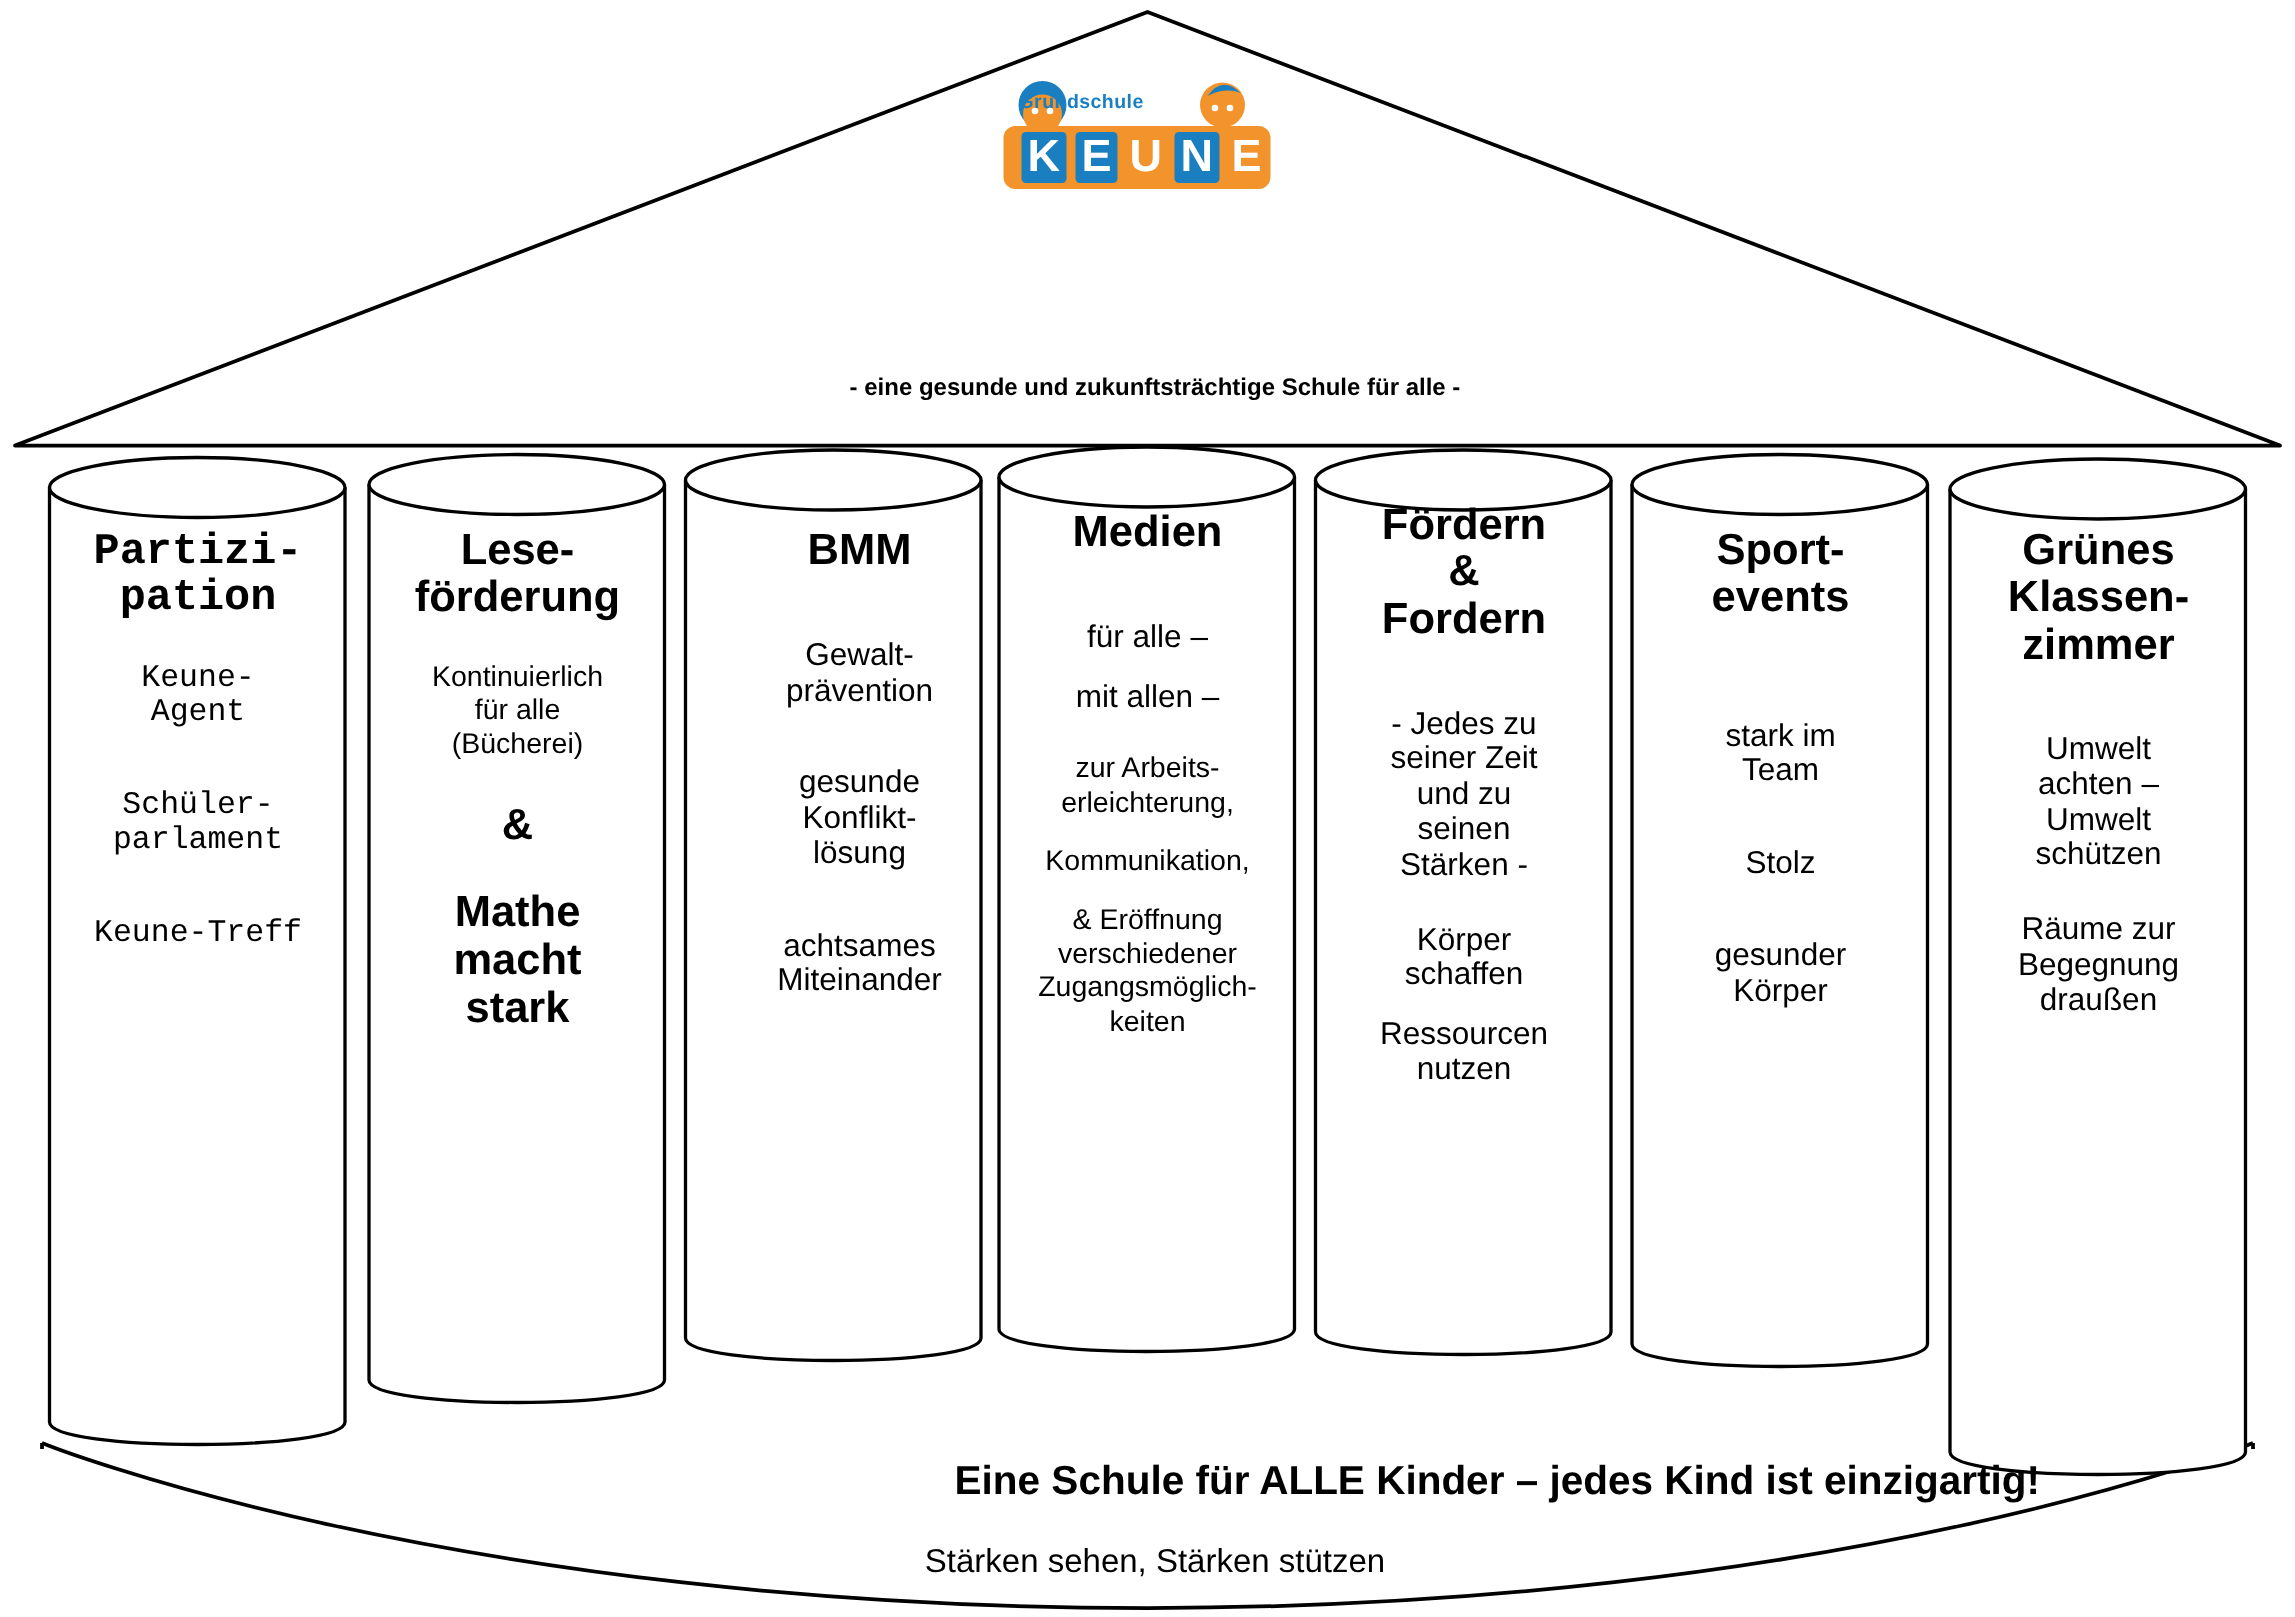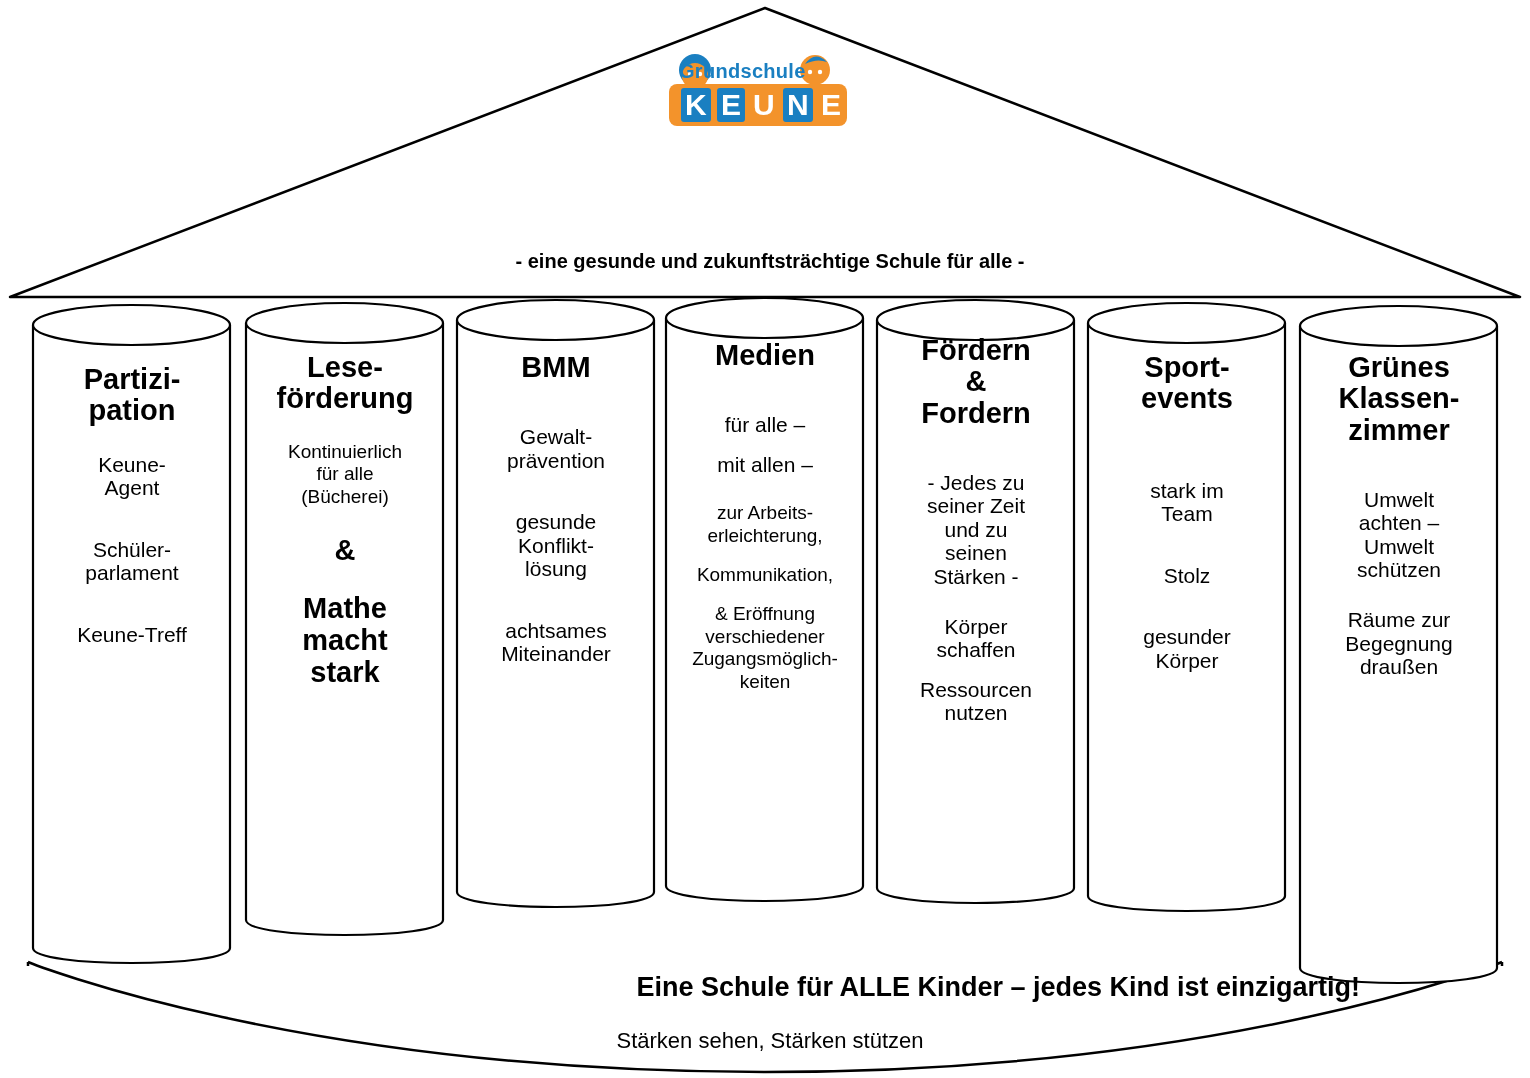"Grundschule" #logo .word { font-size: 20px -> 13px }
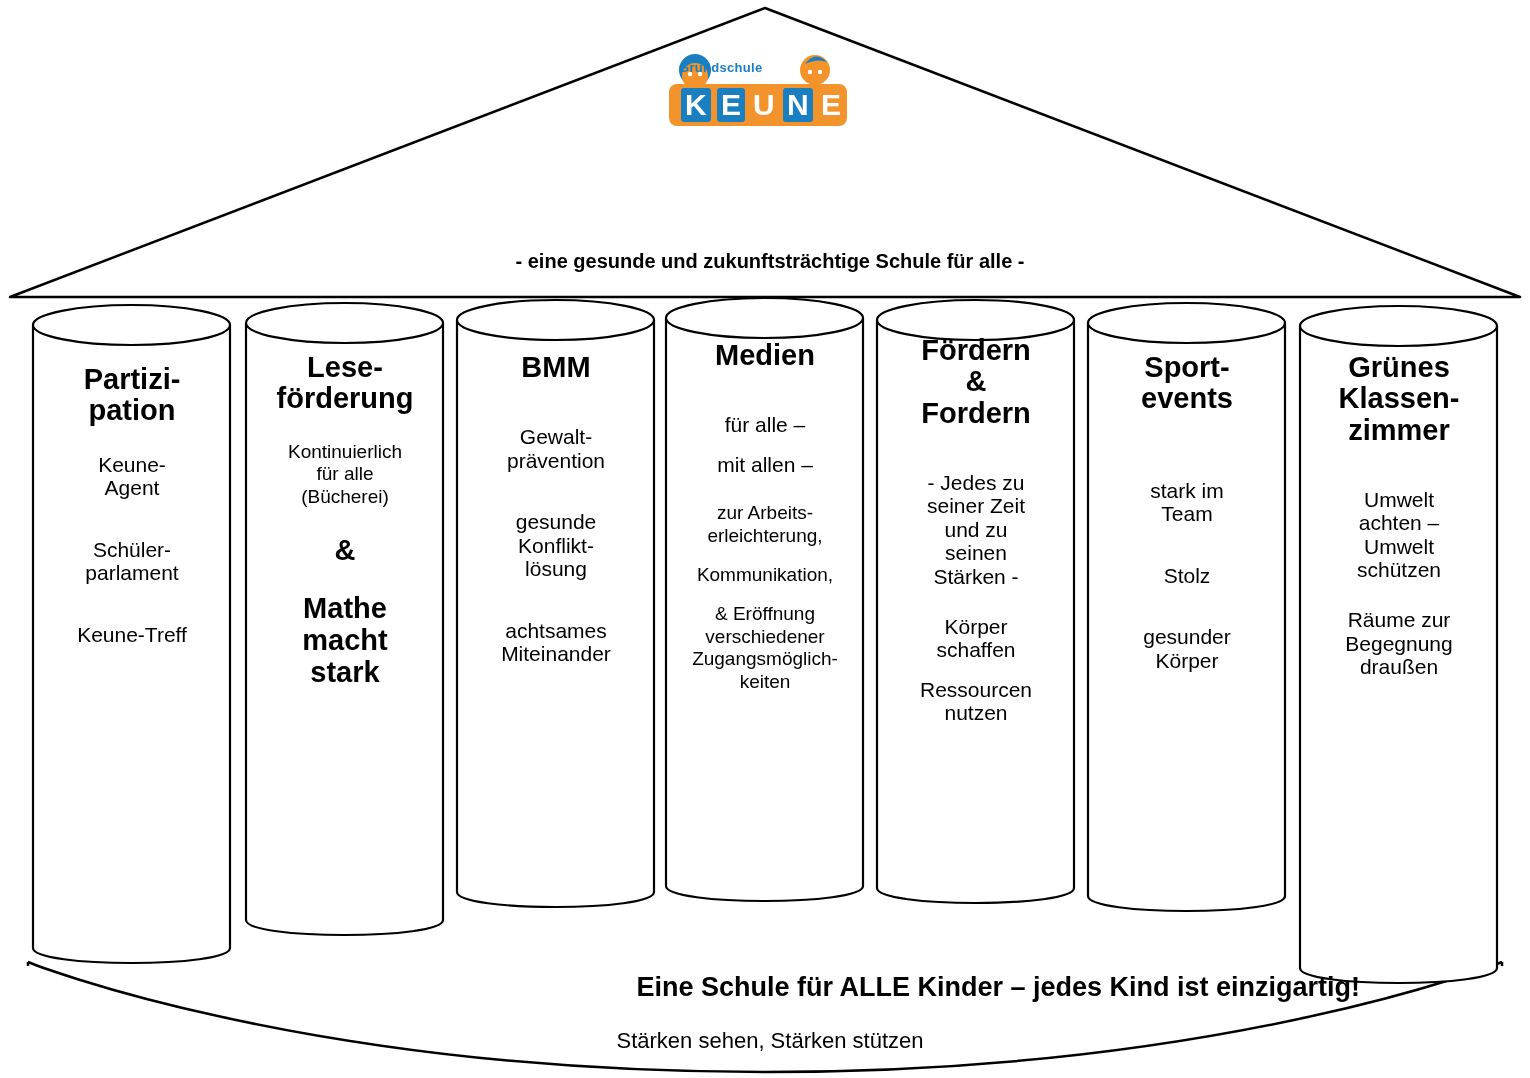"- eine gesunde und zukunftsträchtige" .roof-sub { font-size: 20px -> 16px }
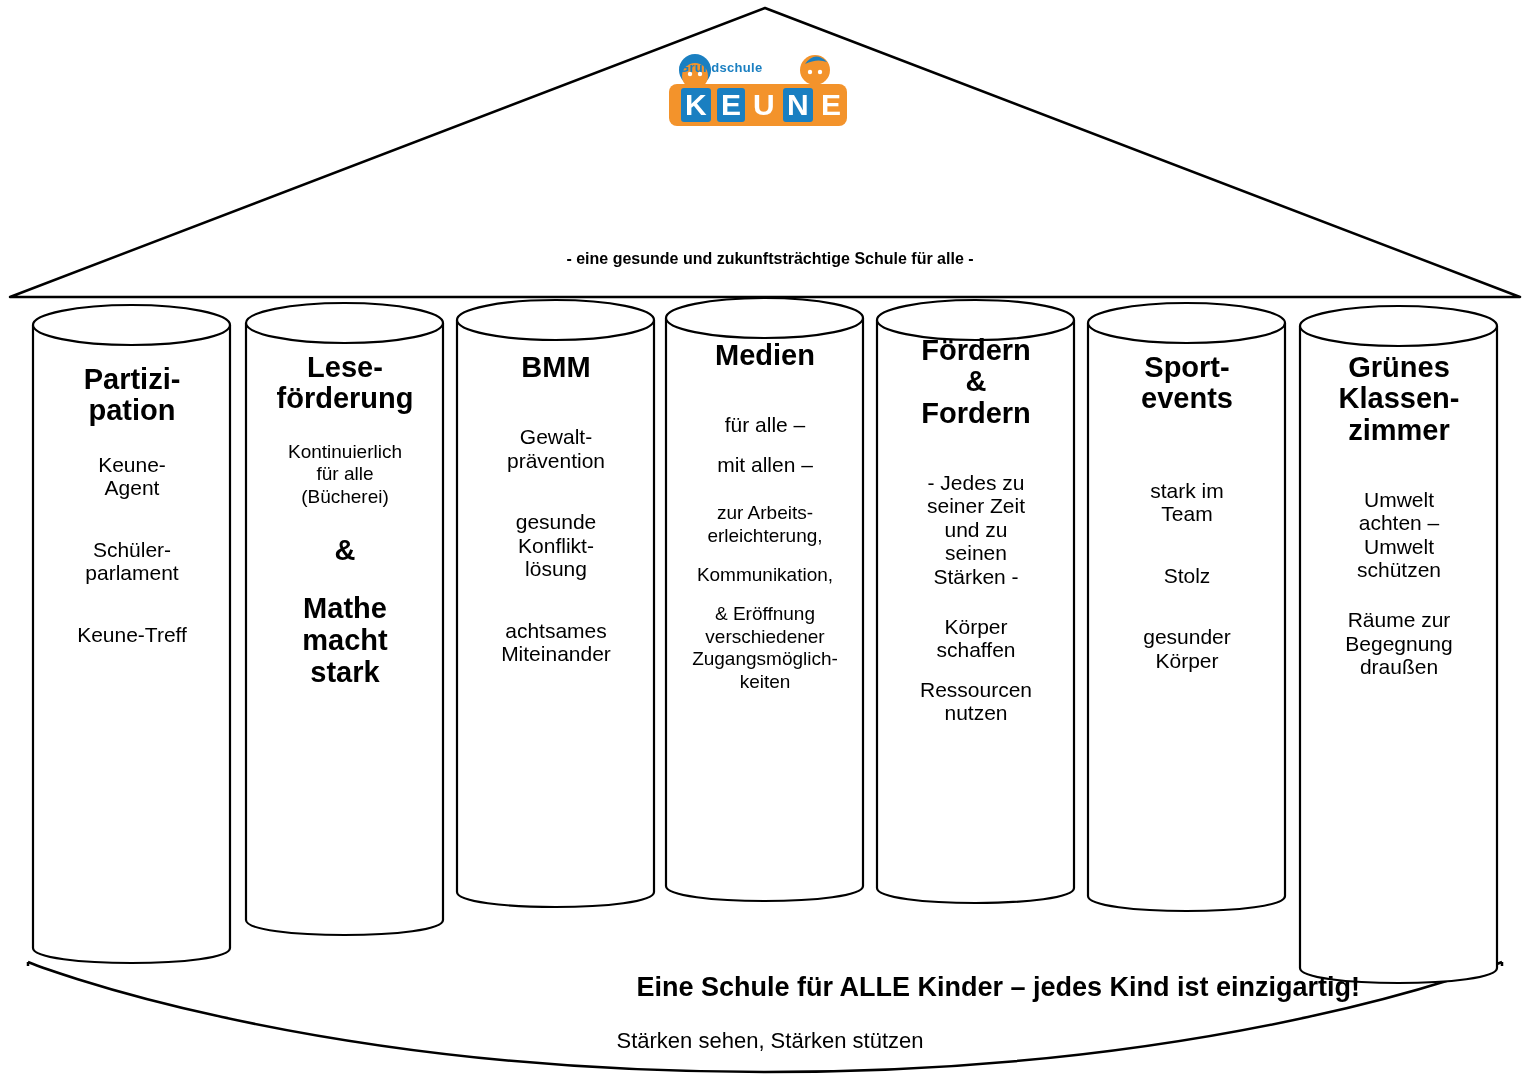"Partizi-" div.pillar { font-family: none -> Liberation Mono, monospace; top: 364px -> 352px }
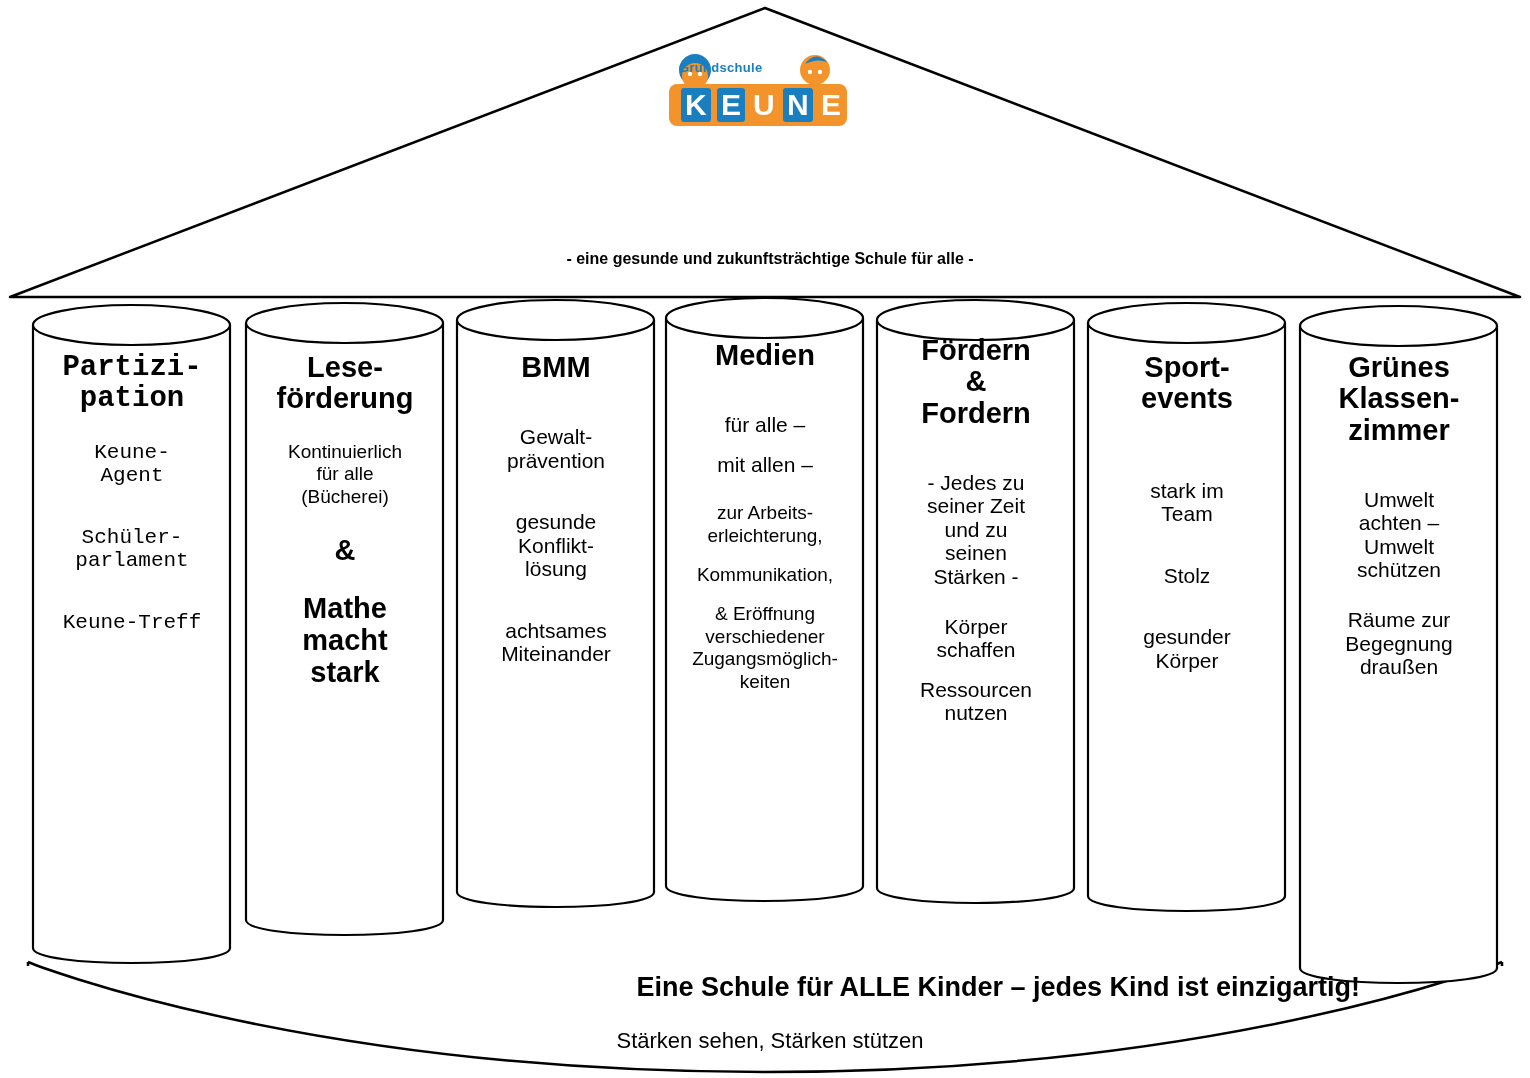"BMM" div.pillar { left: 461px -> 478px }
